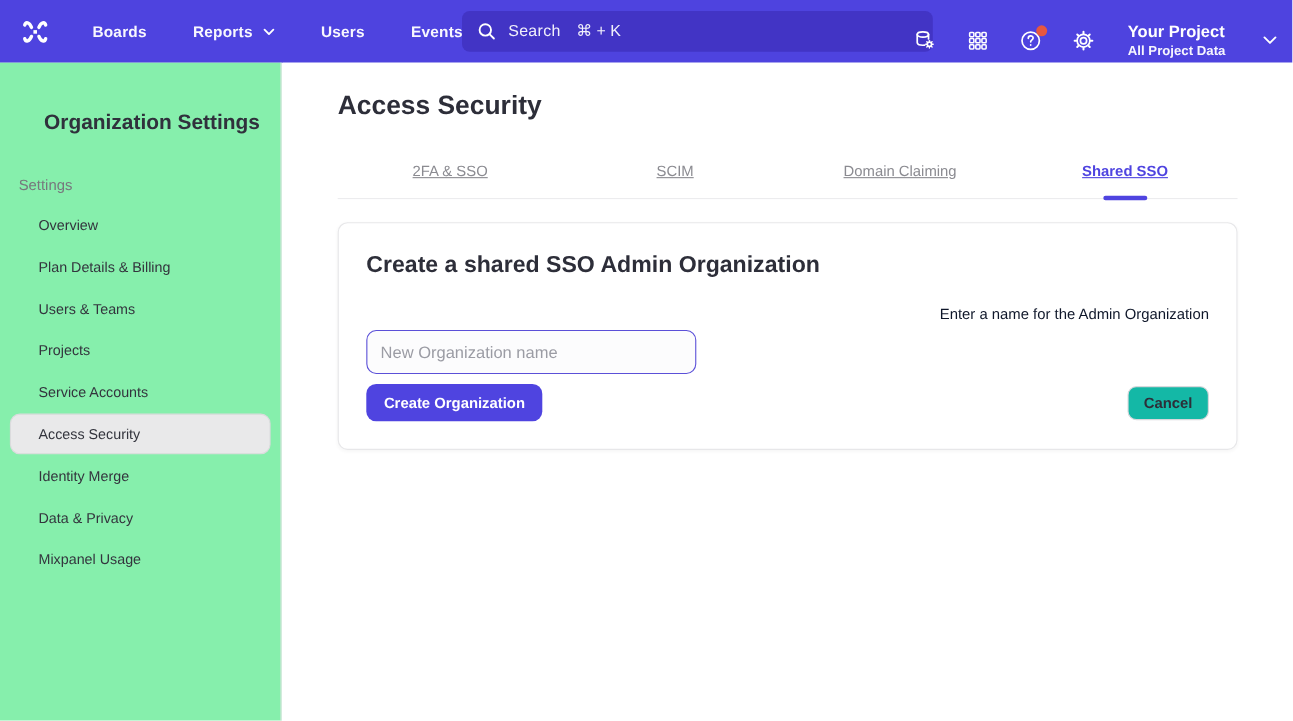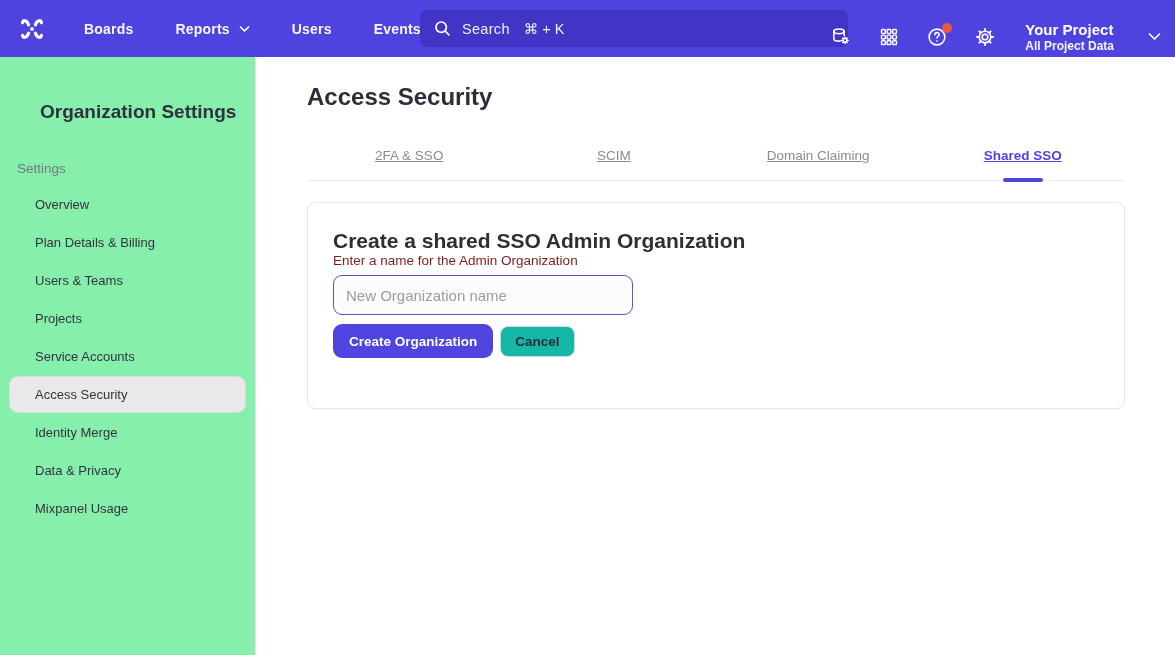"Enter a name for the" .field-label { color: #7f1d1d -> #0f172a; margin-top: none -> 25px; text-align: none -> right }
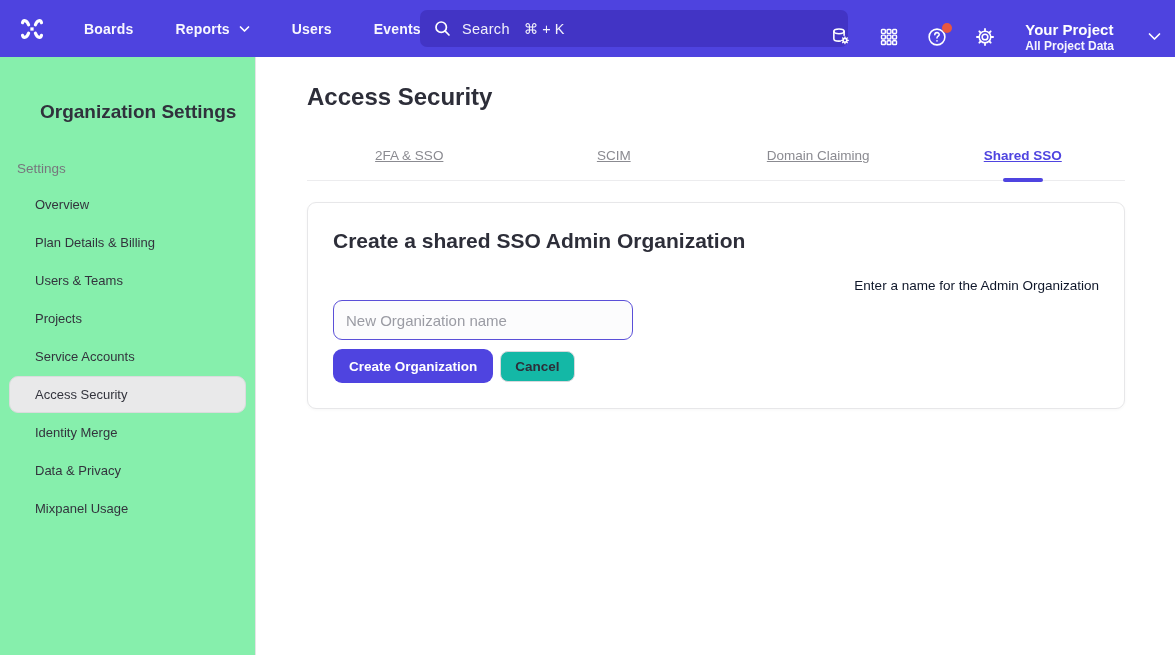"Create Organization" .btn-row { justify-content: none -> space-between }
